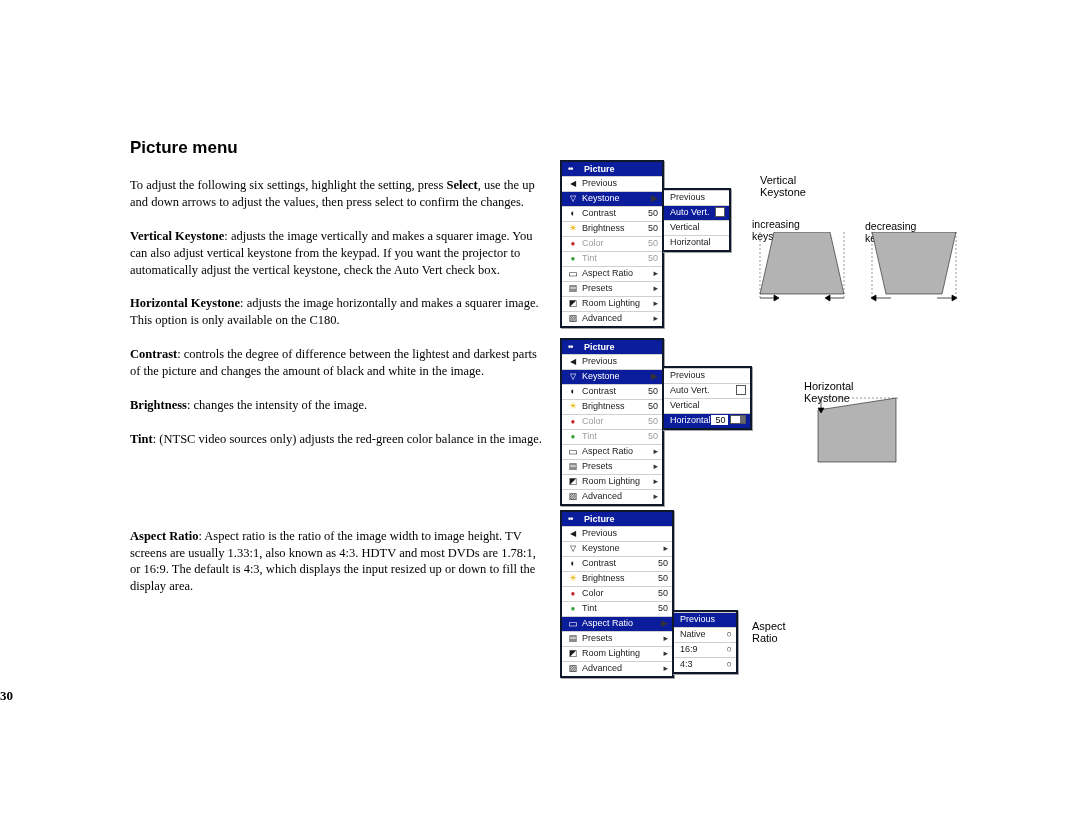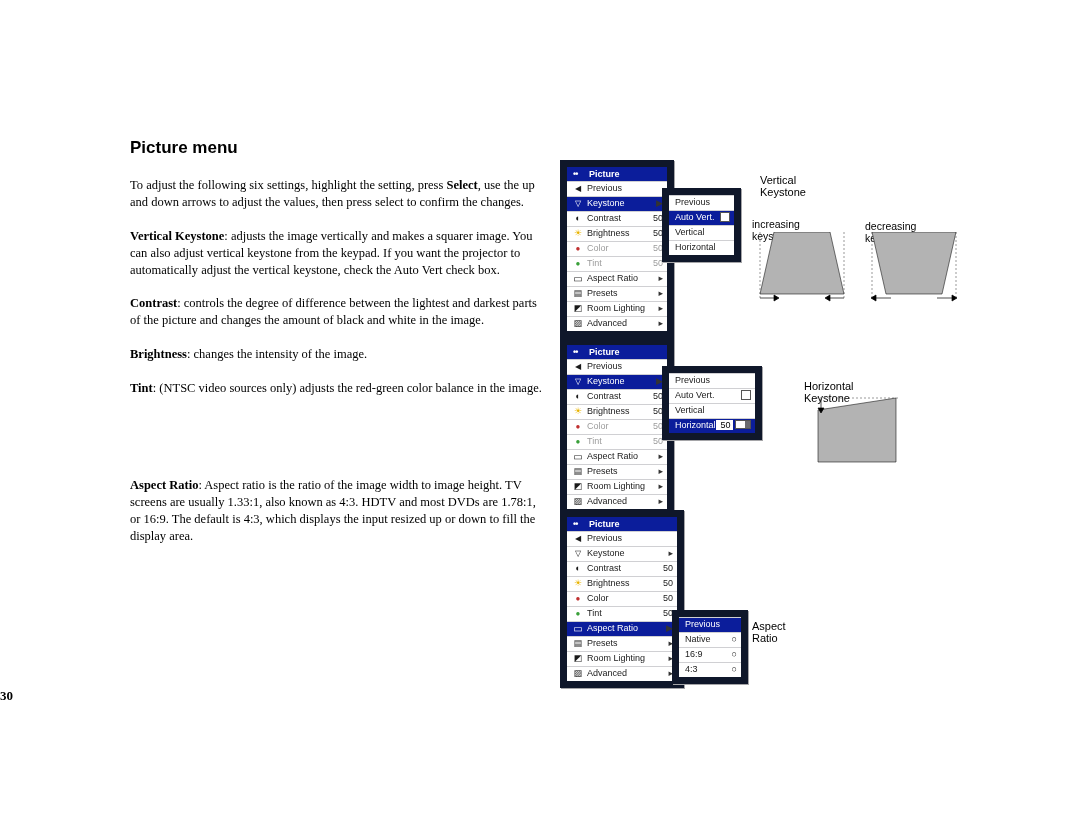"Picture" .menu { border: 7px solid #0f172a -> 2px solid #0f172a }
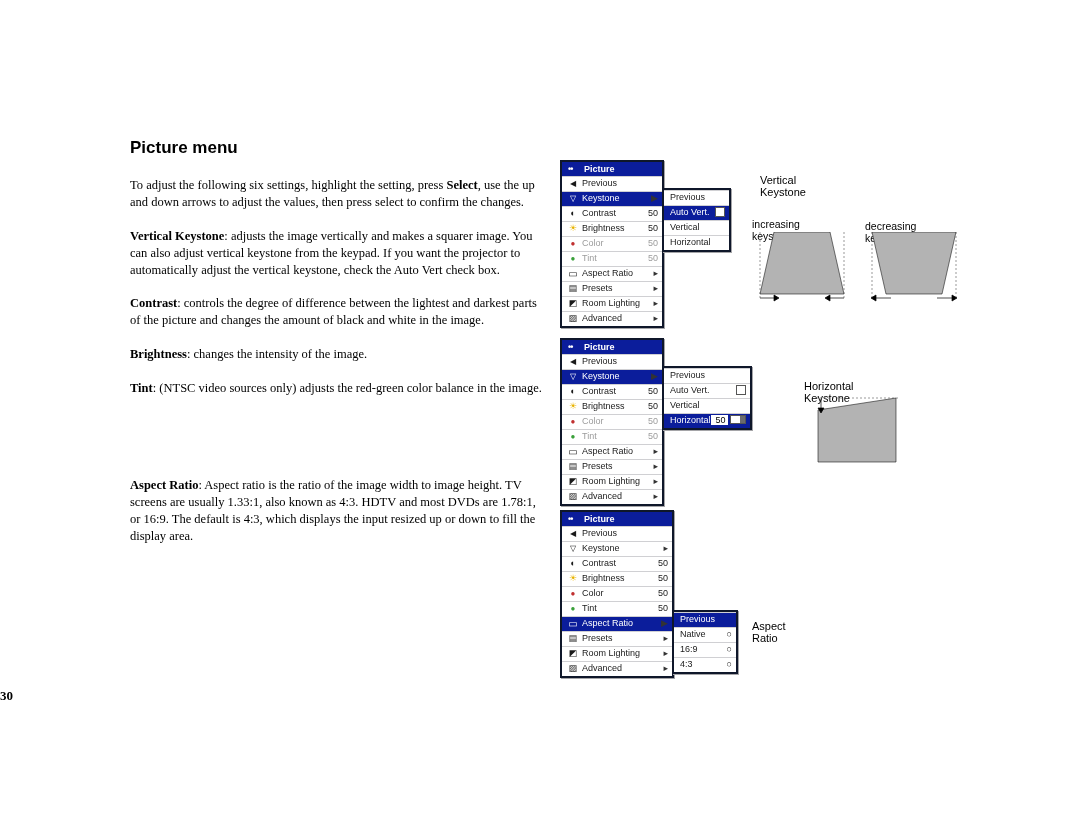"Horizontal Keystone: adjusts the image" p { html: none -> <p> <b>Horizontal Keystone</b><span>: adjusts the image horizontally and makes a squarer image. This option is only available on the C180.</span> </p> }
